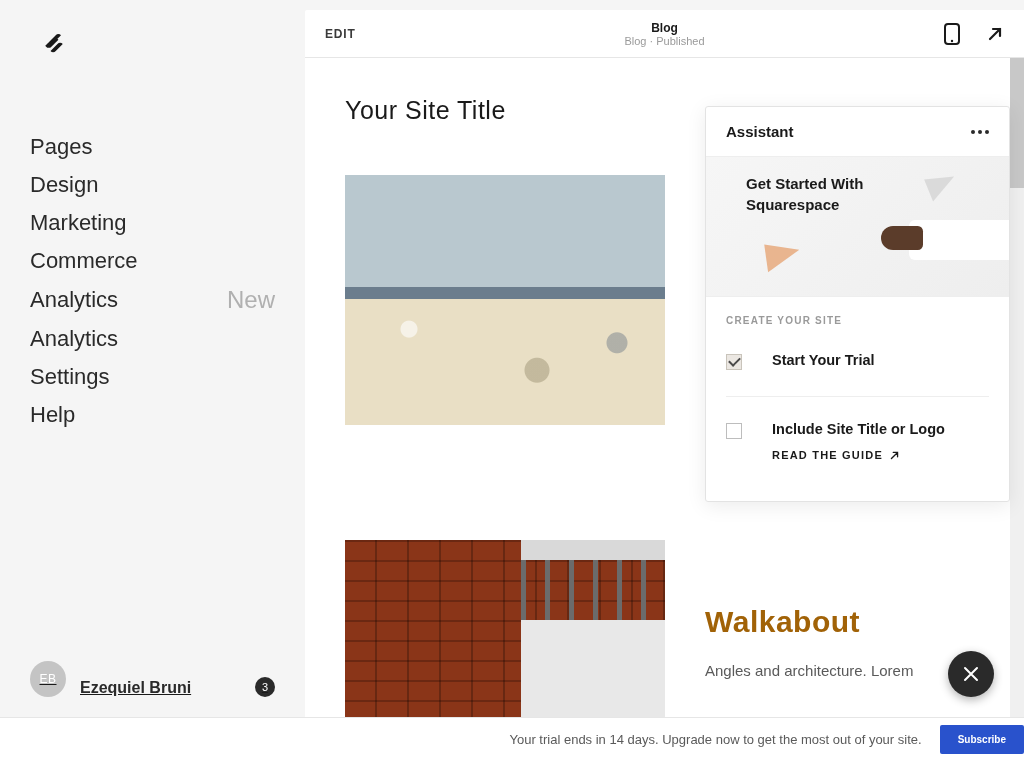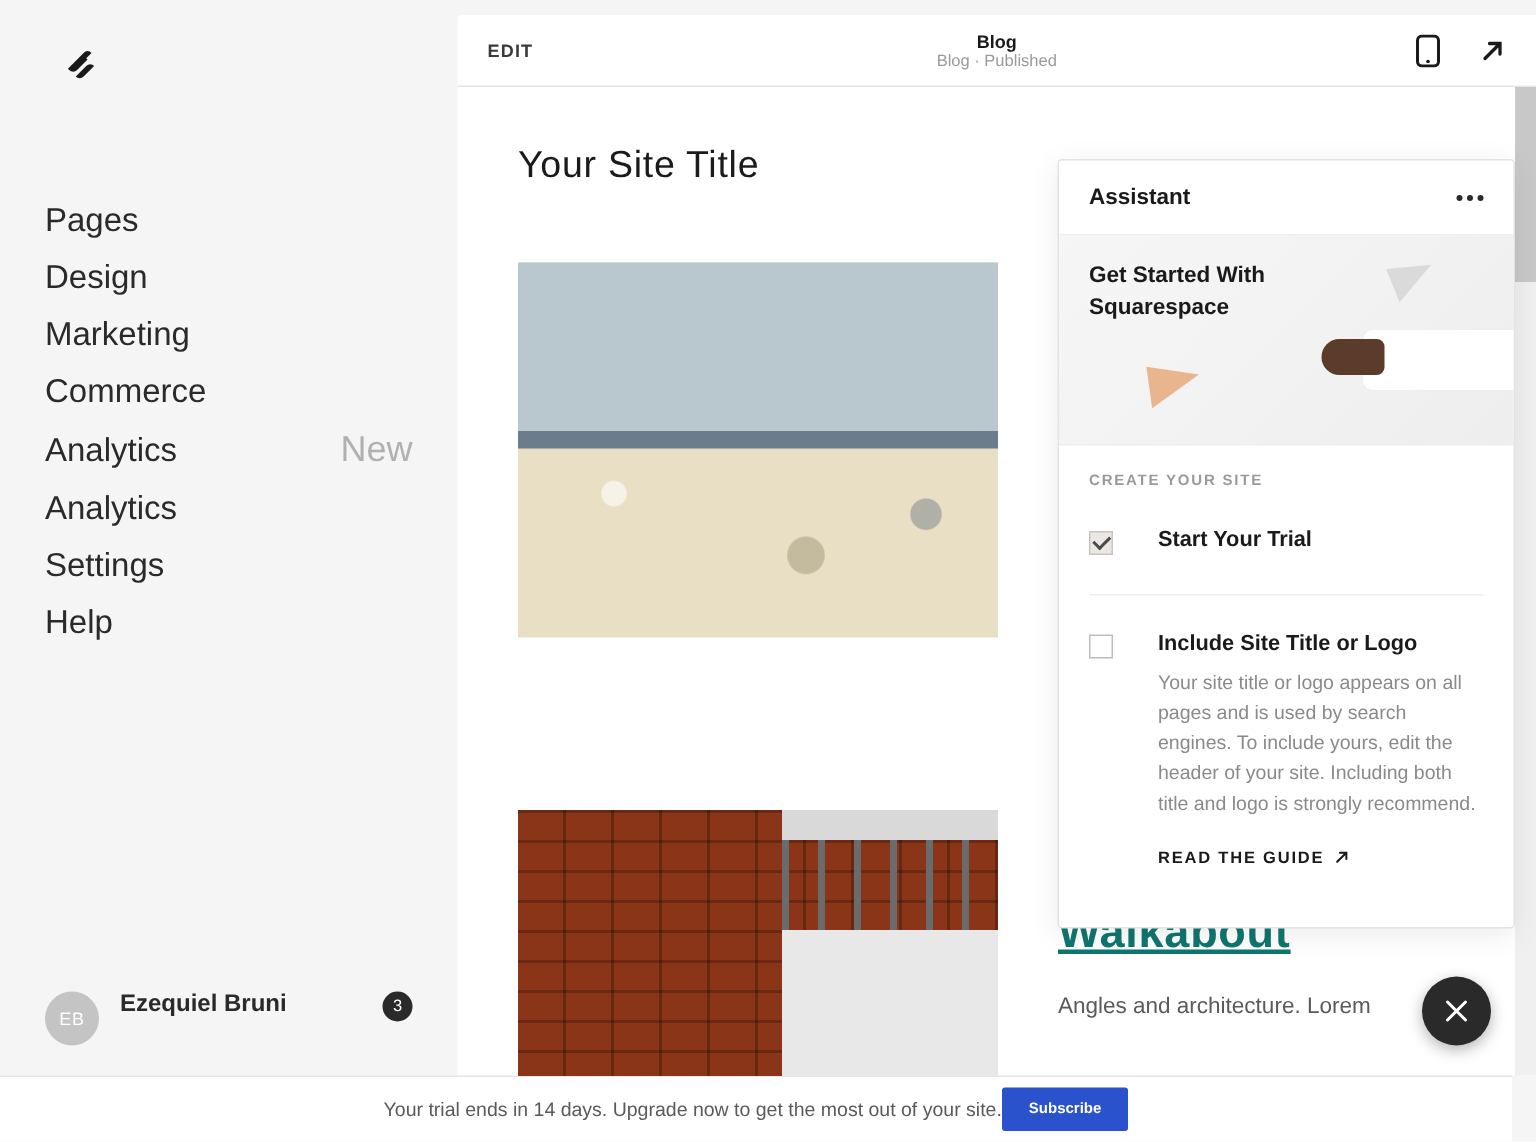"Get Started With Squarespace" .hero-title { margin-left: none -> 20px }
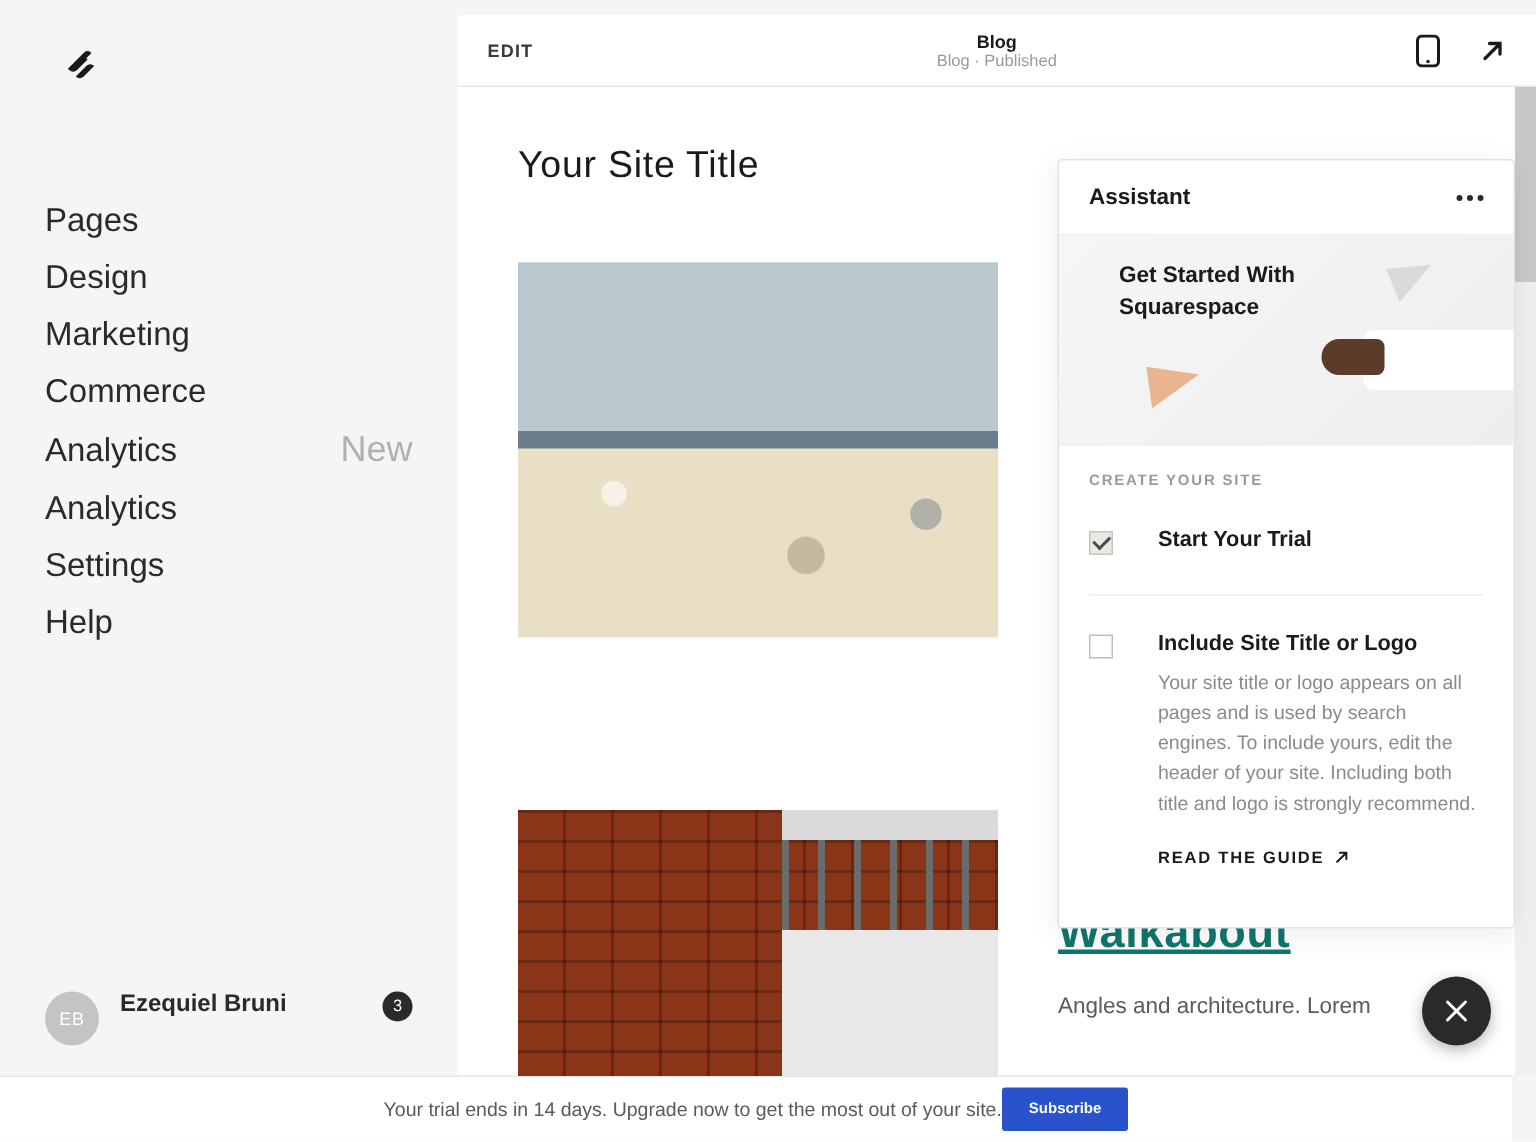"Your site title or logo" div.check-desc { html: <div>Your site title or logo appears on all pages and is used by search engines. To include yours, edit the header of your site. Including both title and logo is strongly recommend.</div> -> none }
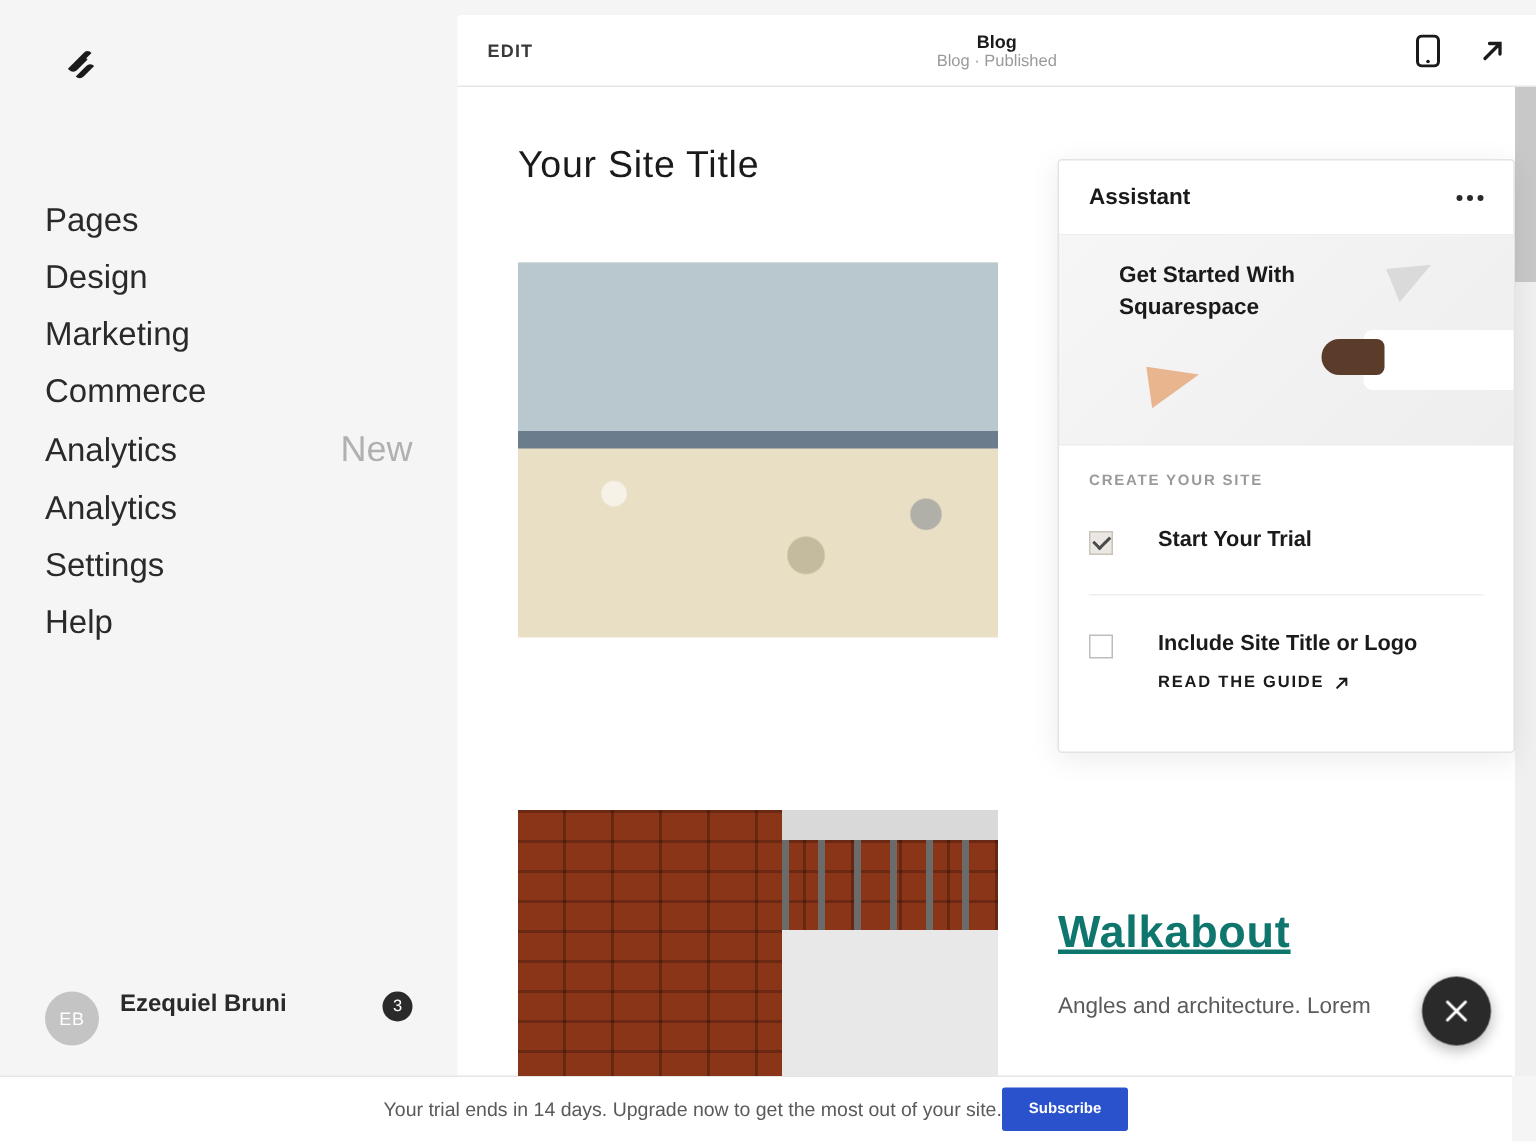"Walkabout" .post-title { color: #0f766e -> #a16207; text-decoration: underline -> none }
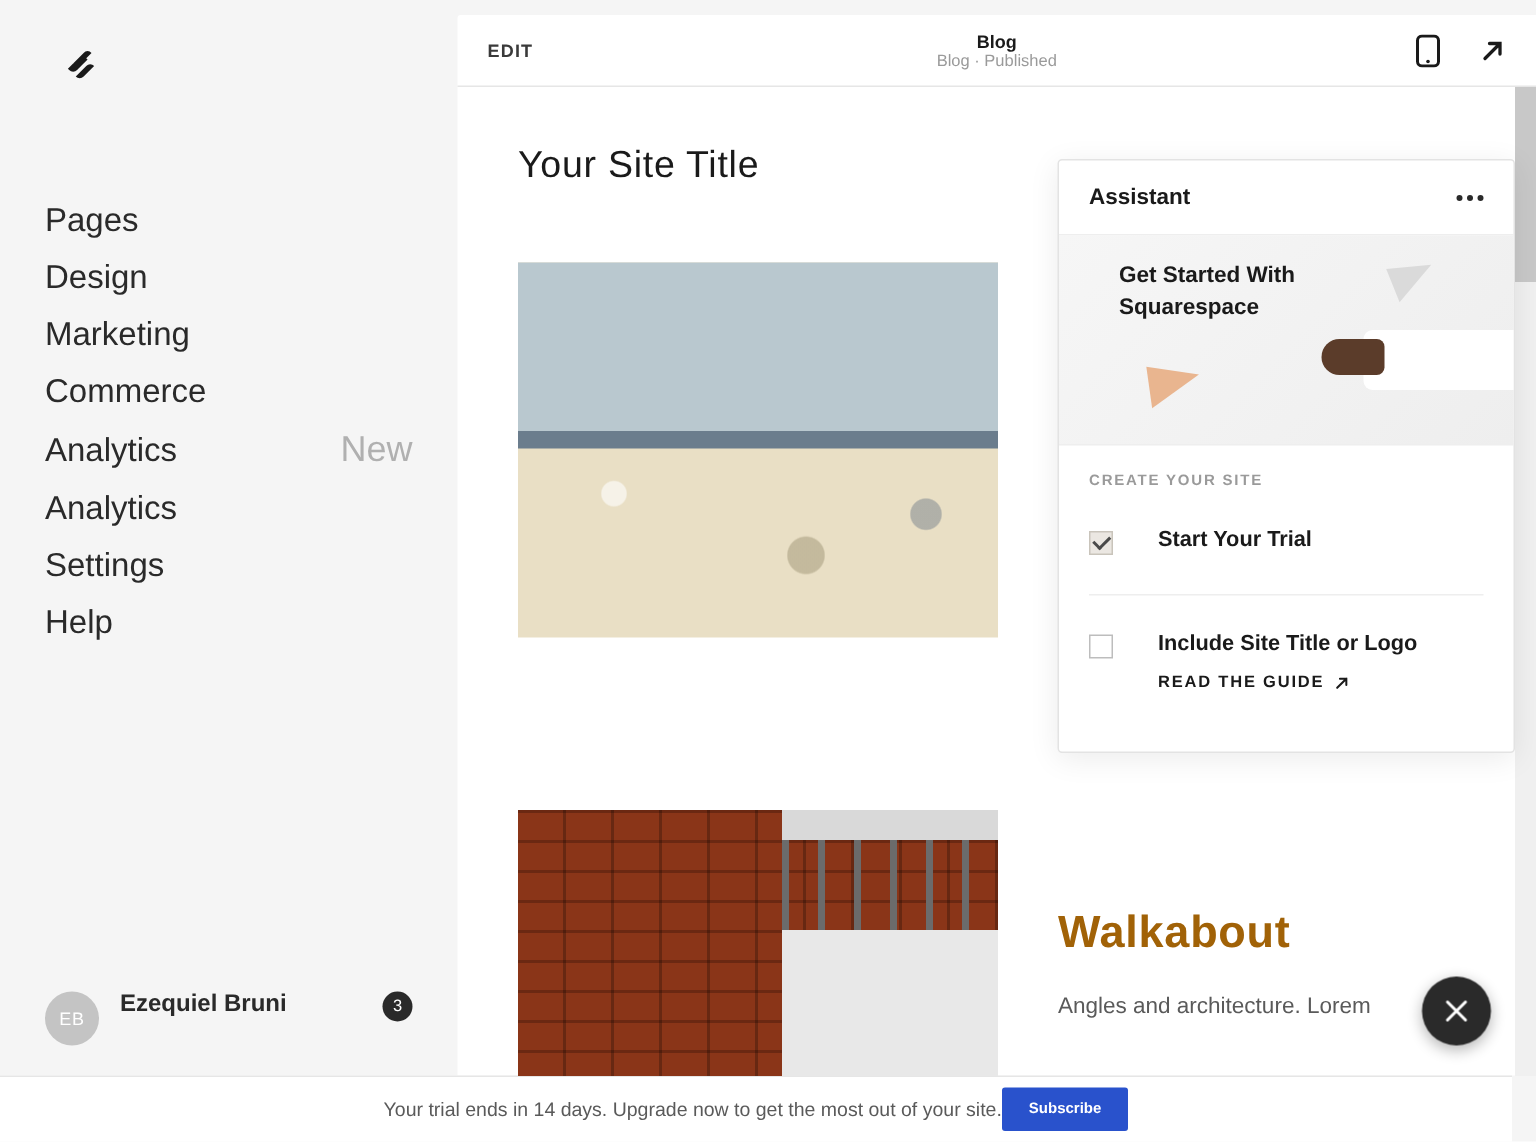"EB" .sidebar-footer { align-items: flex-start -> flex-end; text-decoration: none -> underline }
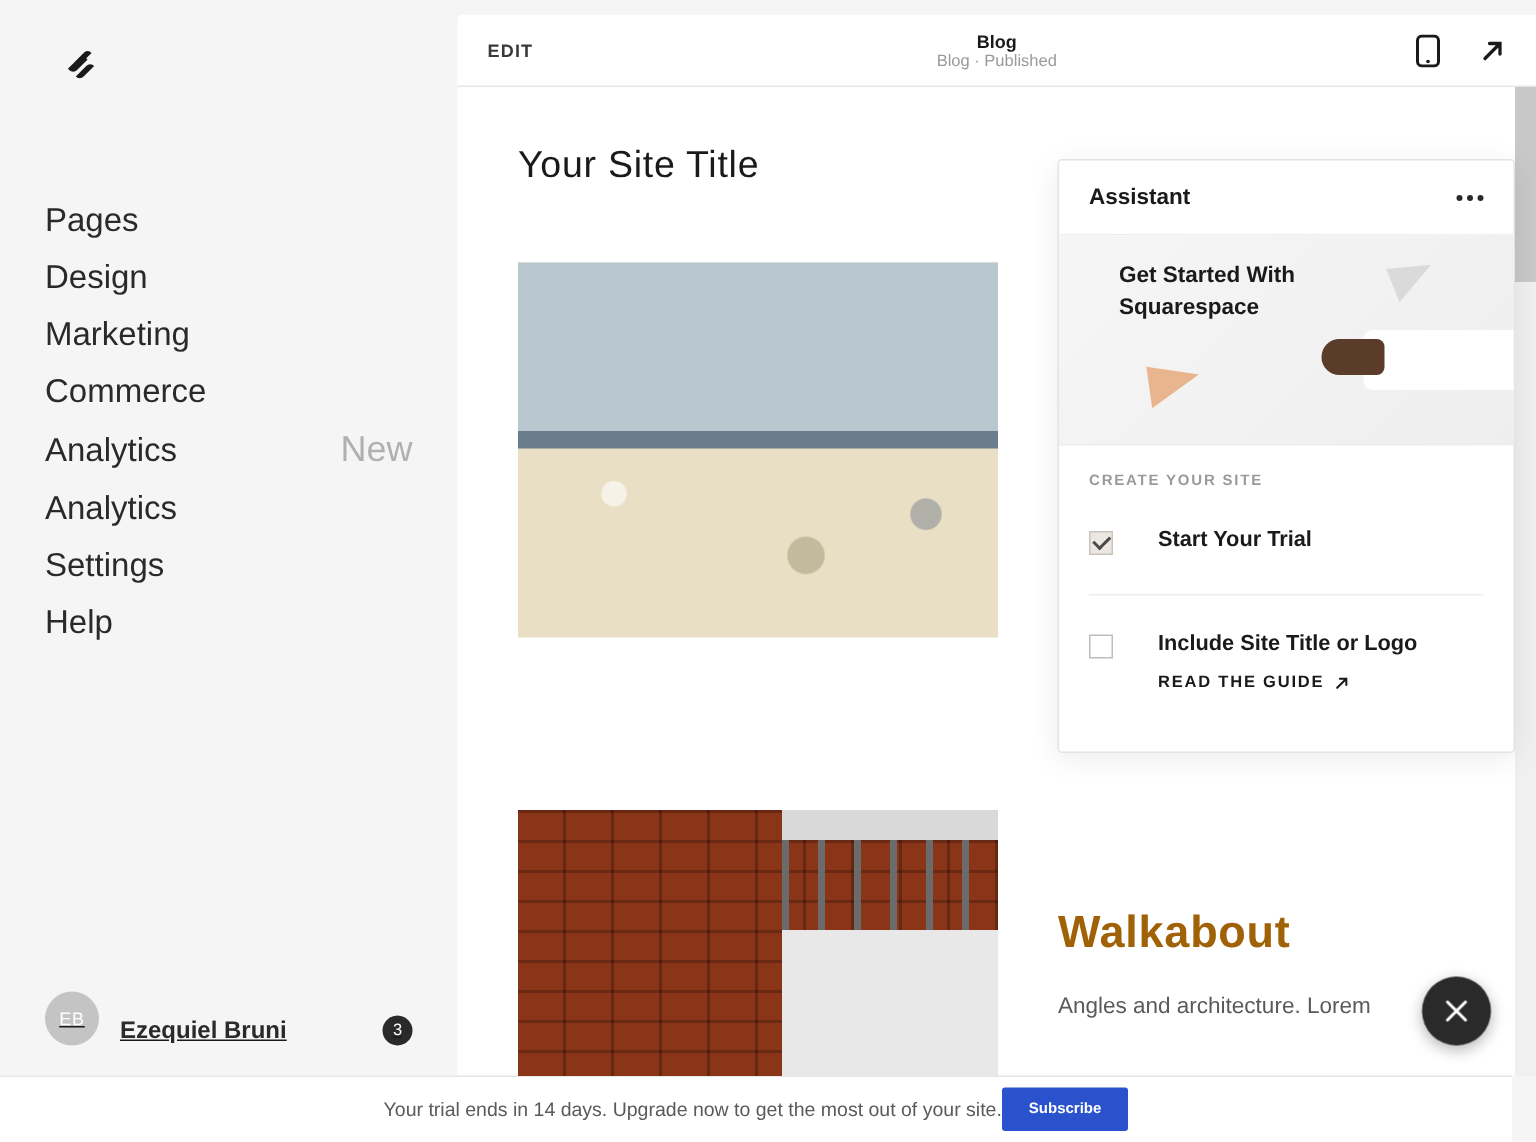"Your trial ends in 14" .trial-bar { gap: none -> 18px; justify-content: center -> flex-end; right: 16px -> 0 }
